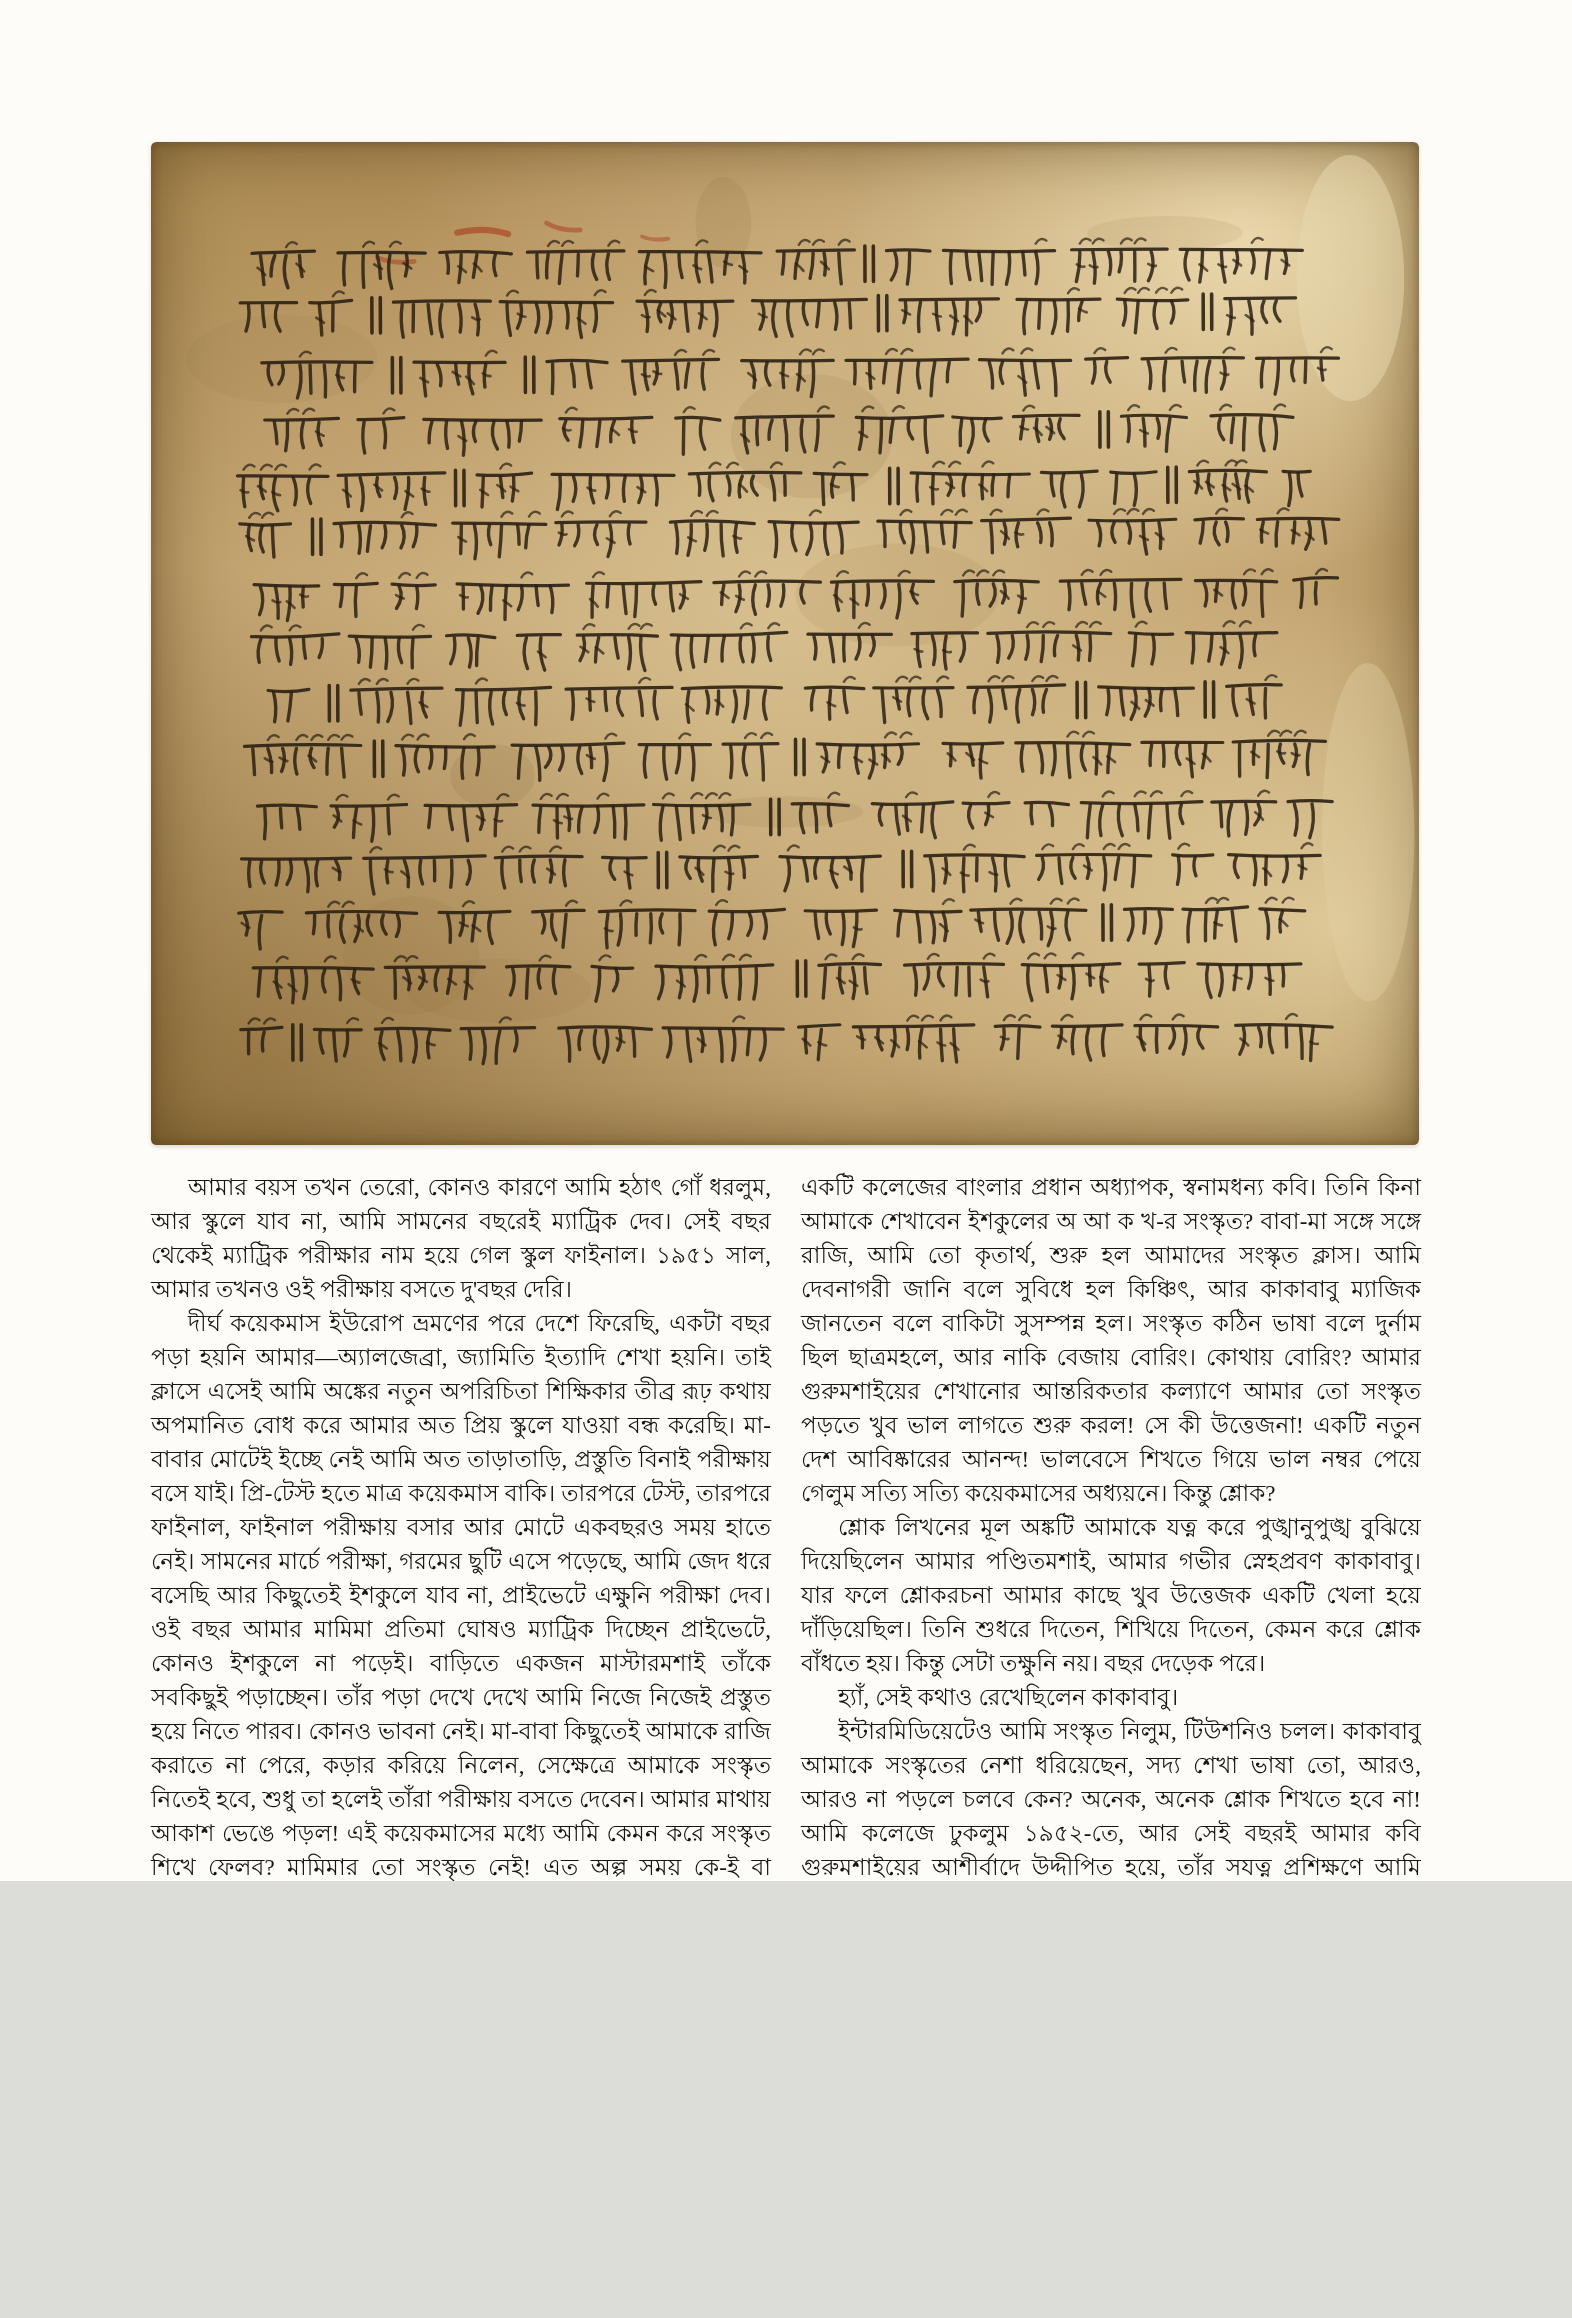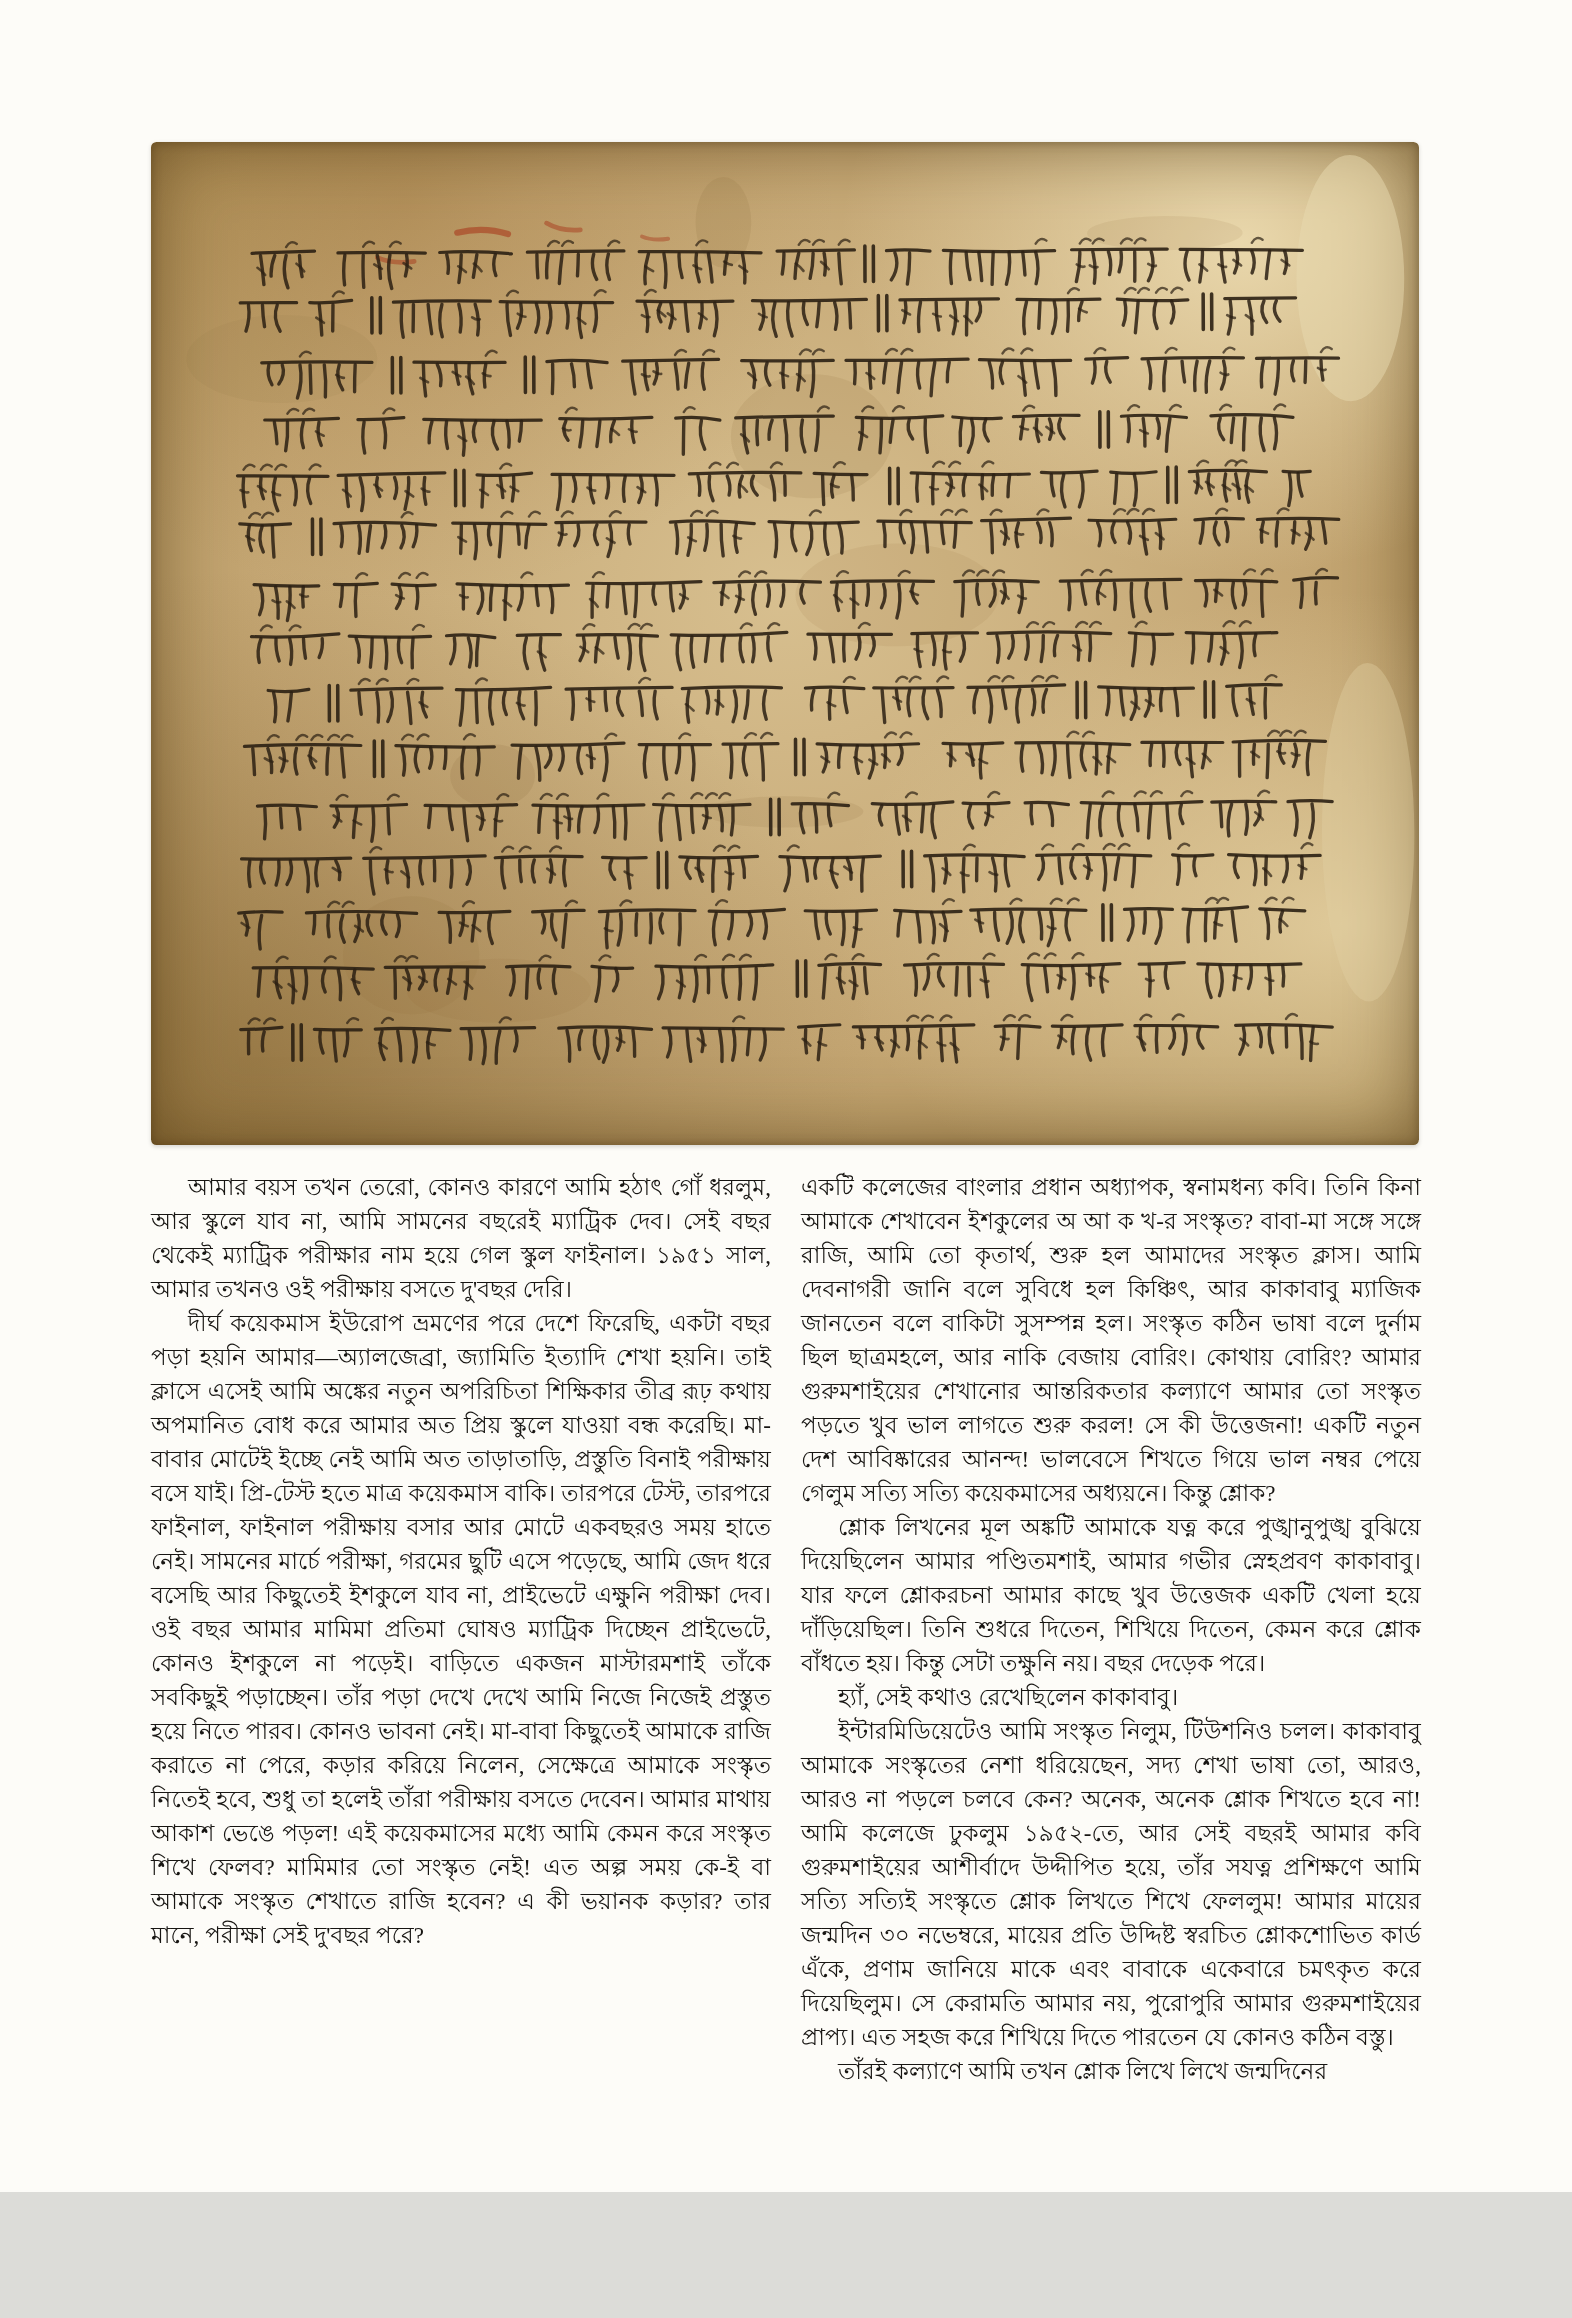"আমার বয়স তখন তেরো, কোনও" .page { height: 2192px -> 1881px }
